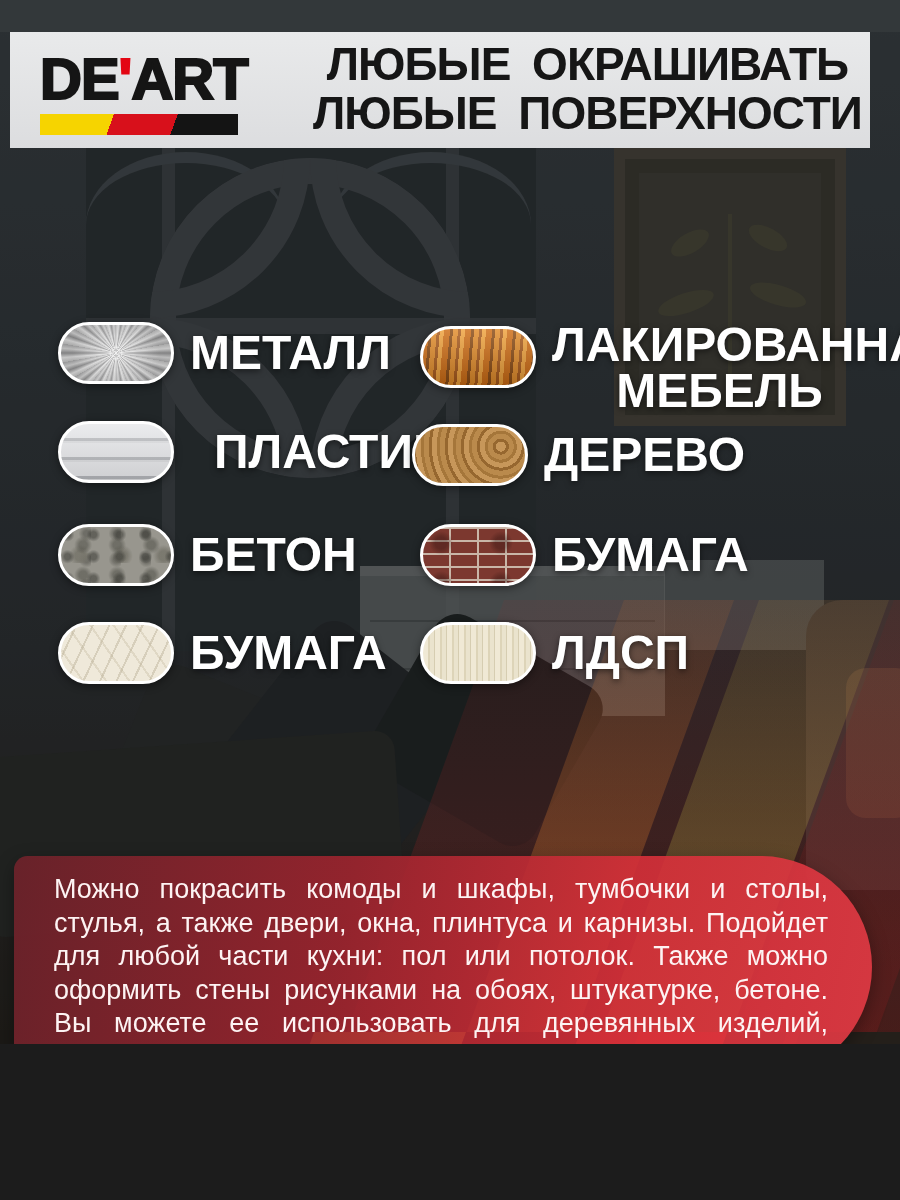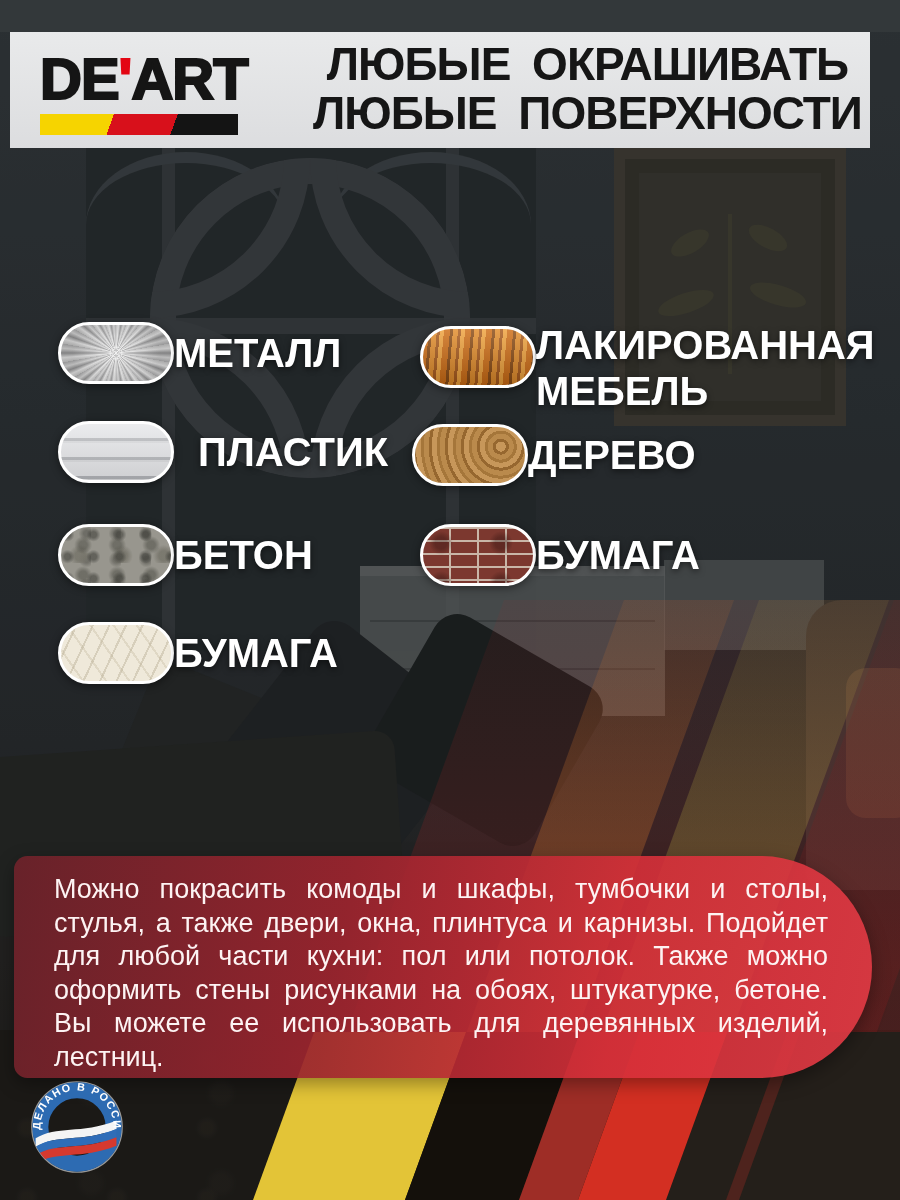"DE'ART" .canvas { height: 1200px -> 1044px }
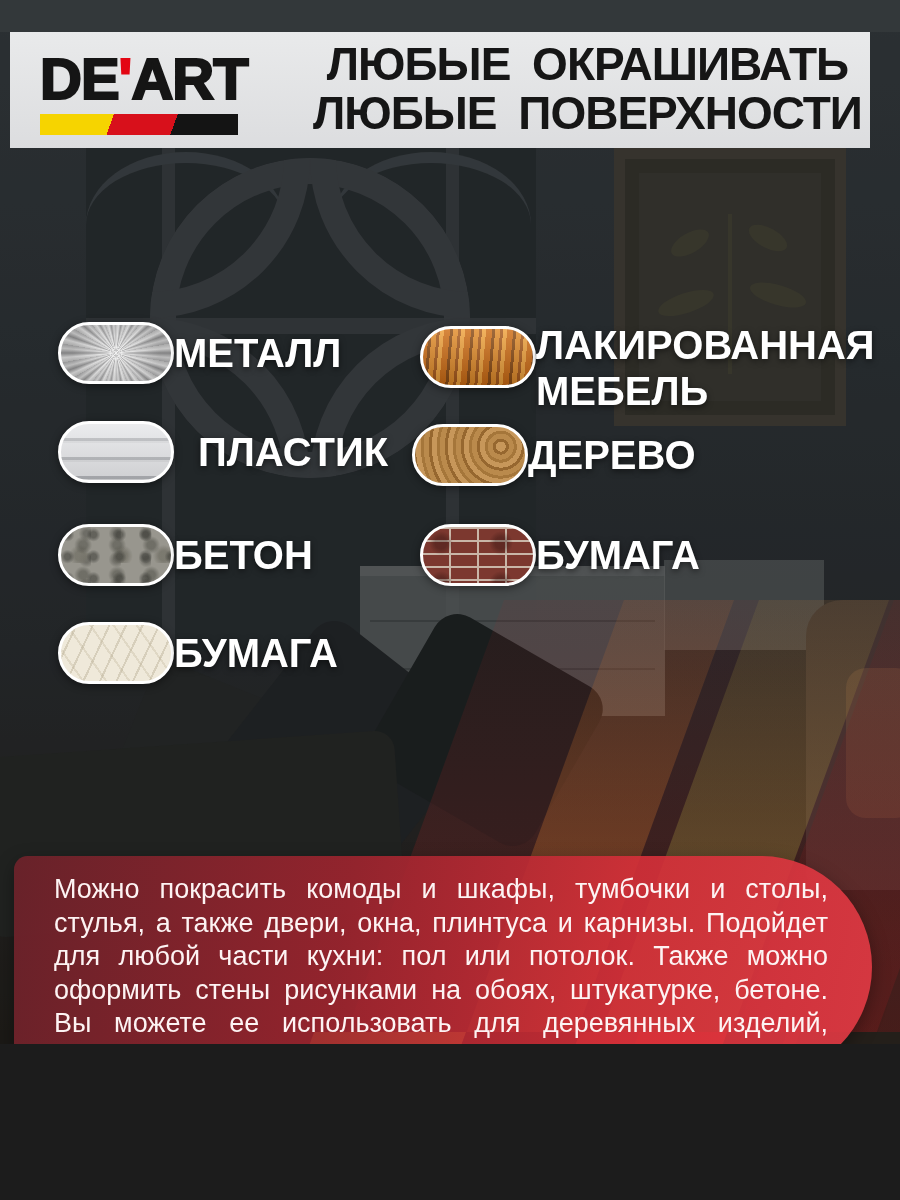"МЕТАЛЛ" .mlabel { font-size: 40px -> 48px; margin-left: 0 -> 16px; text-align: none -> center }
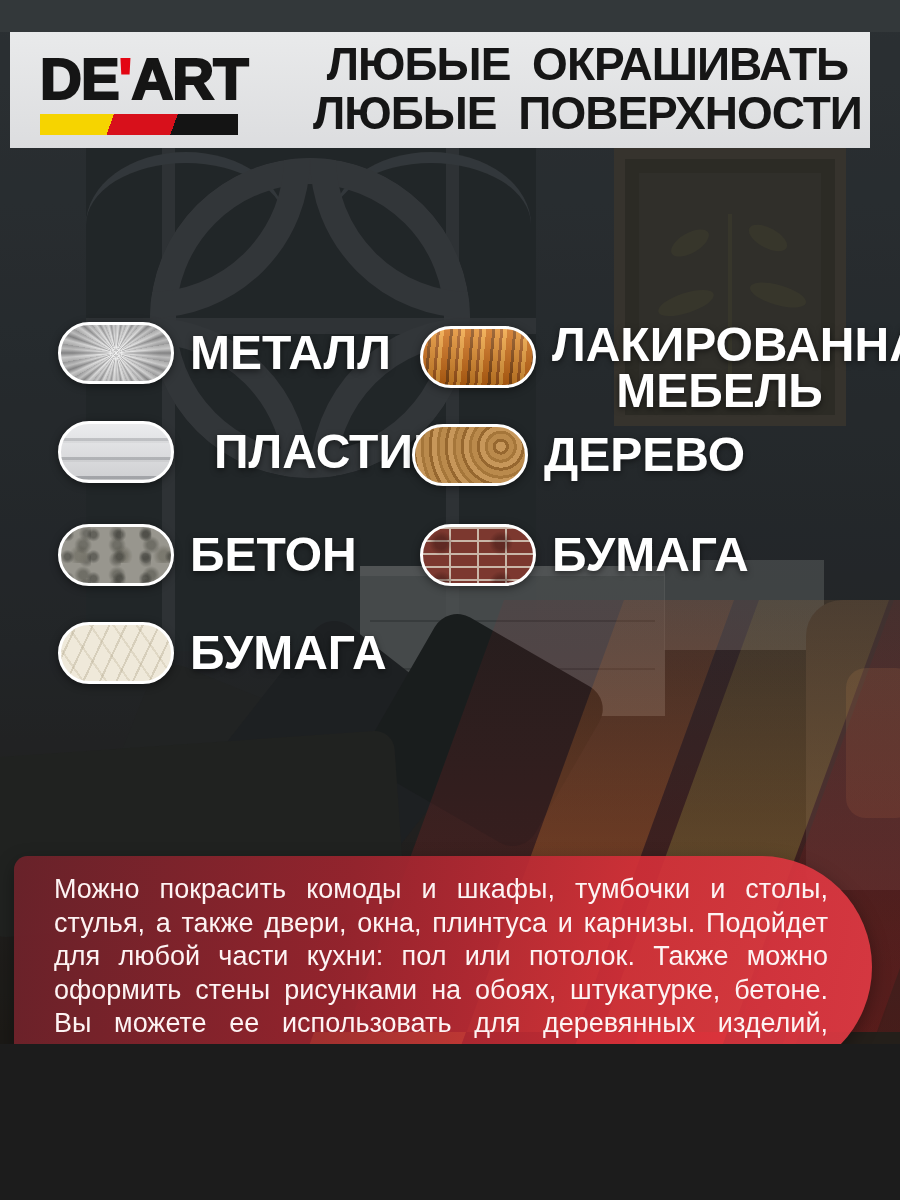"ЛДСП" div.row { html: none -> <div> <div></div> <div>ЛДСП</div> </div> }
